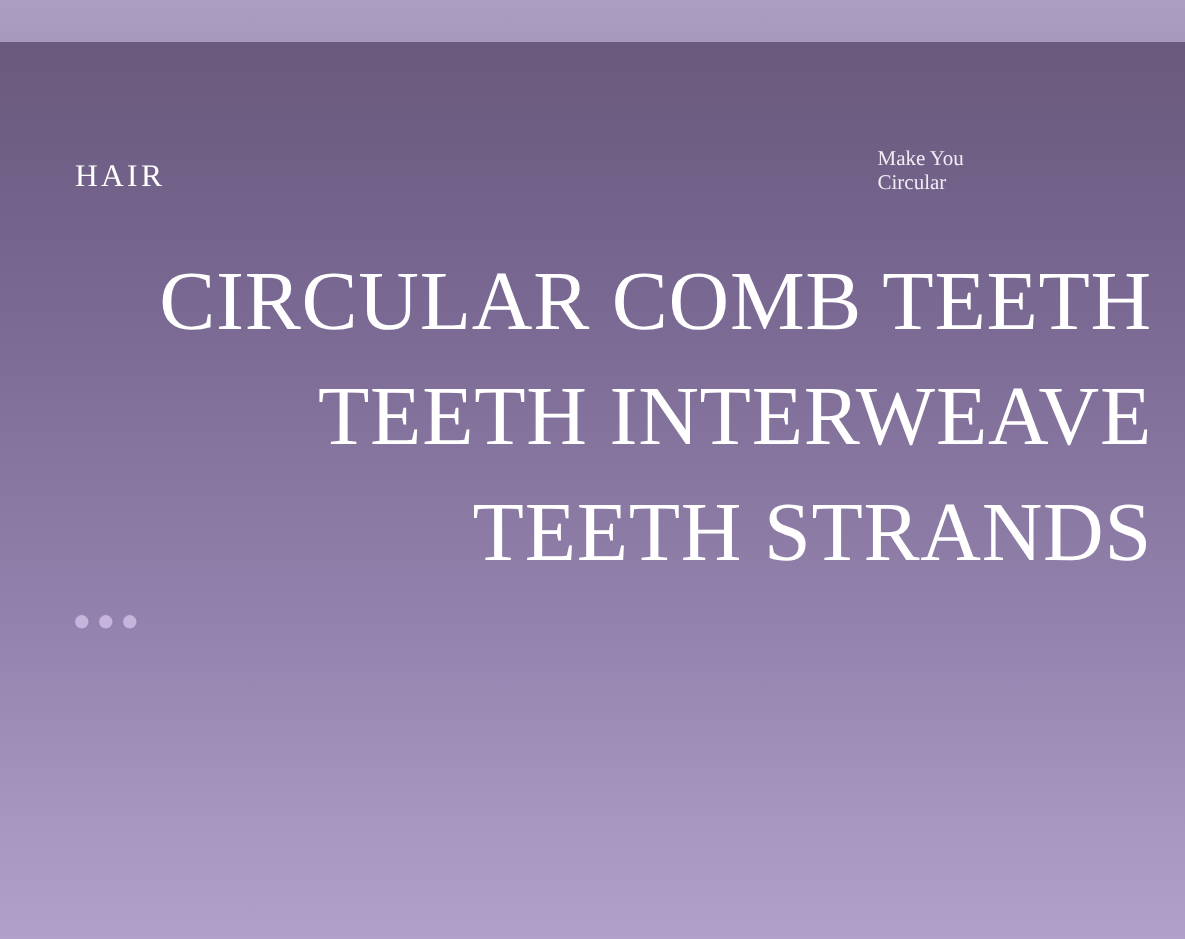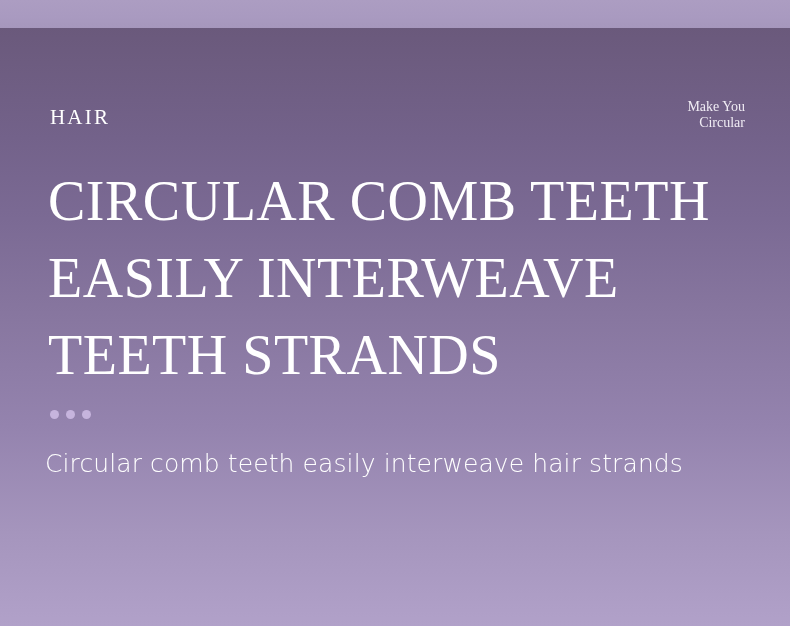"Make You" .tagline { text-align: right -> left }
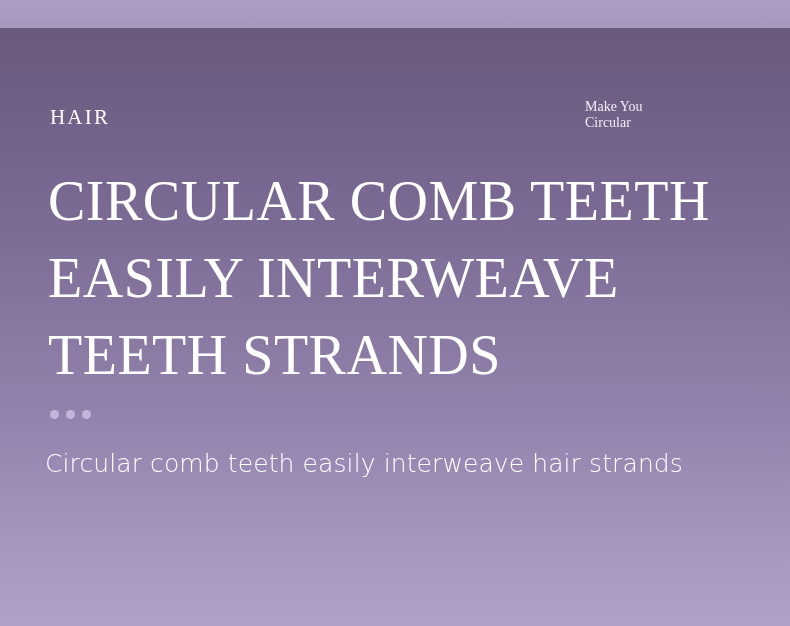"CIRCULAR COMB TEETH" .headline { left: 48px -> 58px; text-align: none -> right }
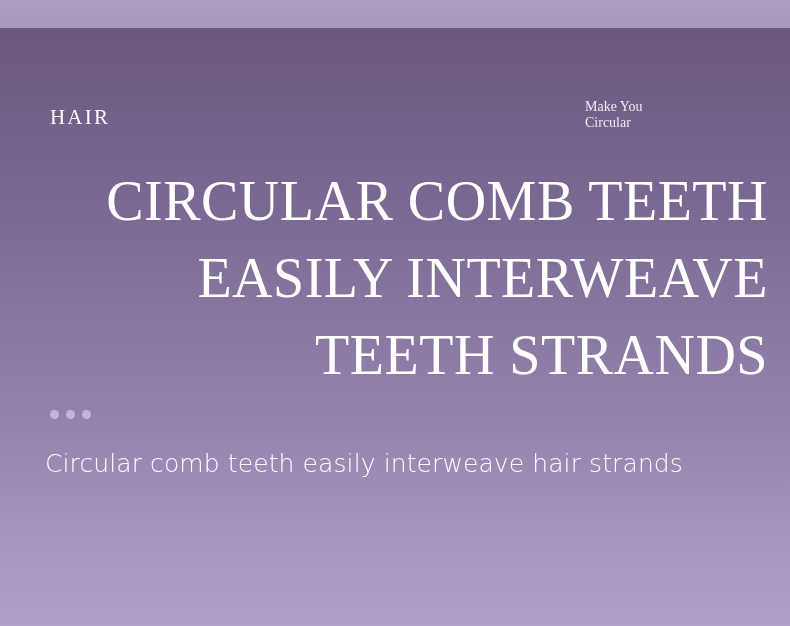"EASILY INTERWEAVE" span.headline-line { text: EASILY -> TEETH }
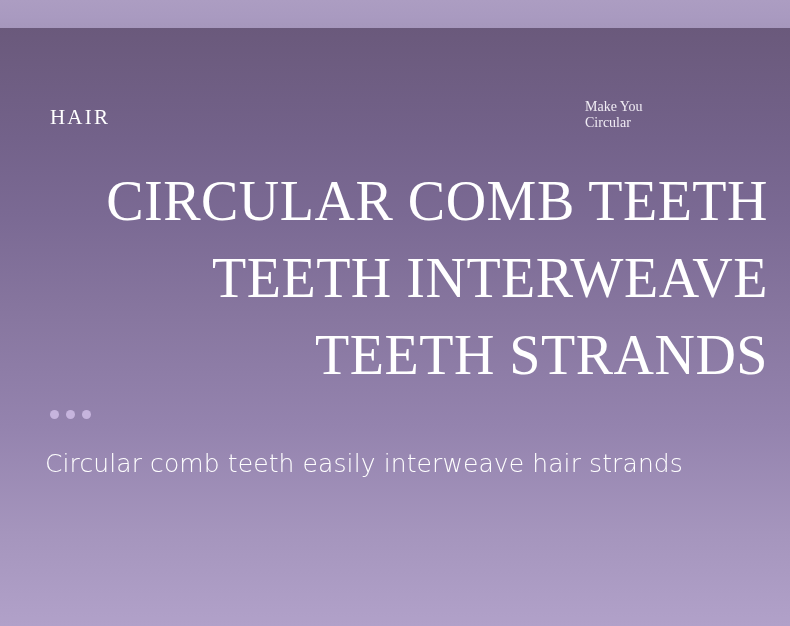"Circular comb teeth easily interweave" div.subtitle { html: <div>Circular comb teeth easily interweave hair strands</div> -> none }
